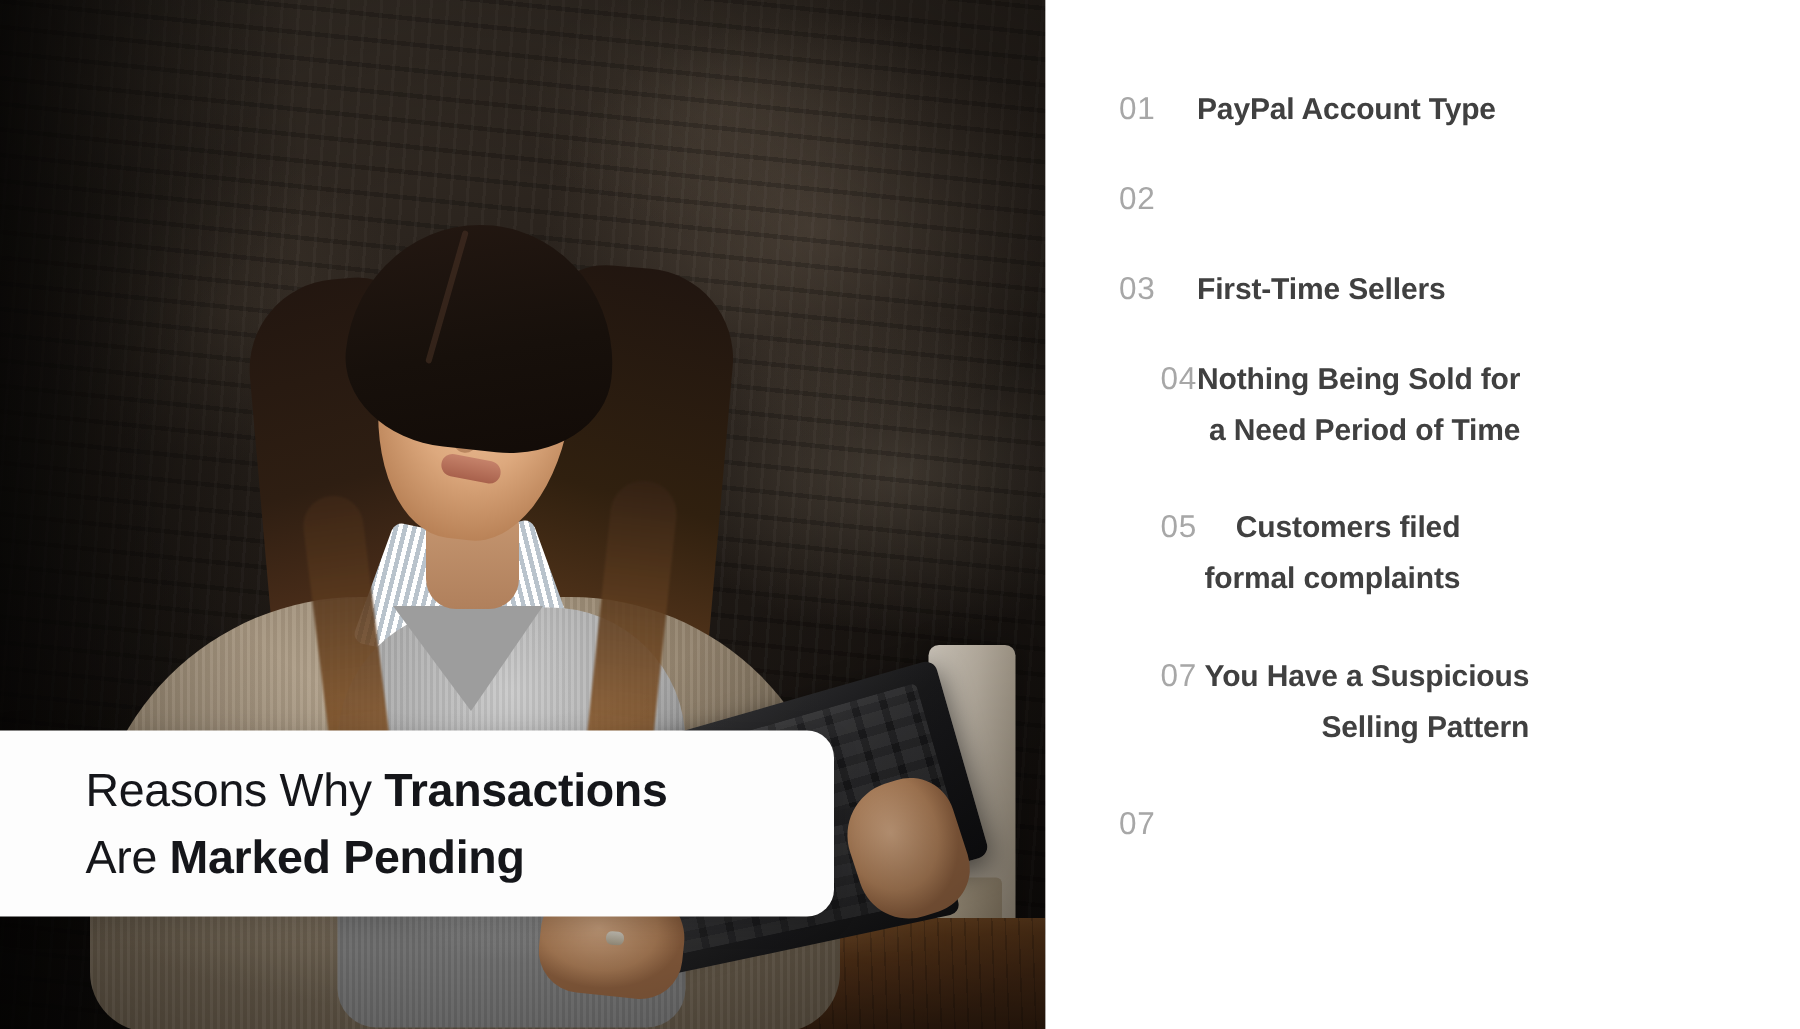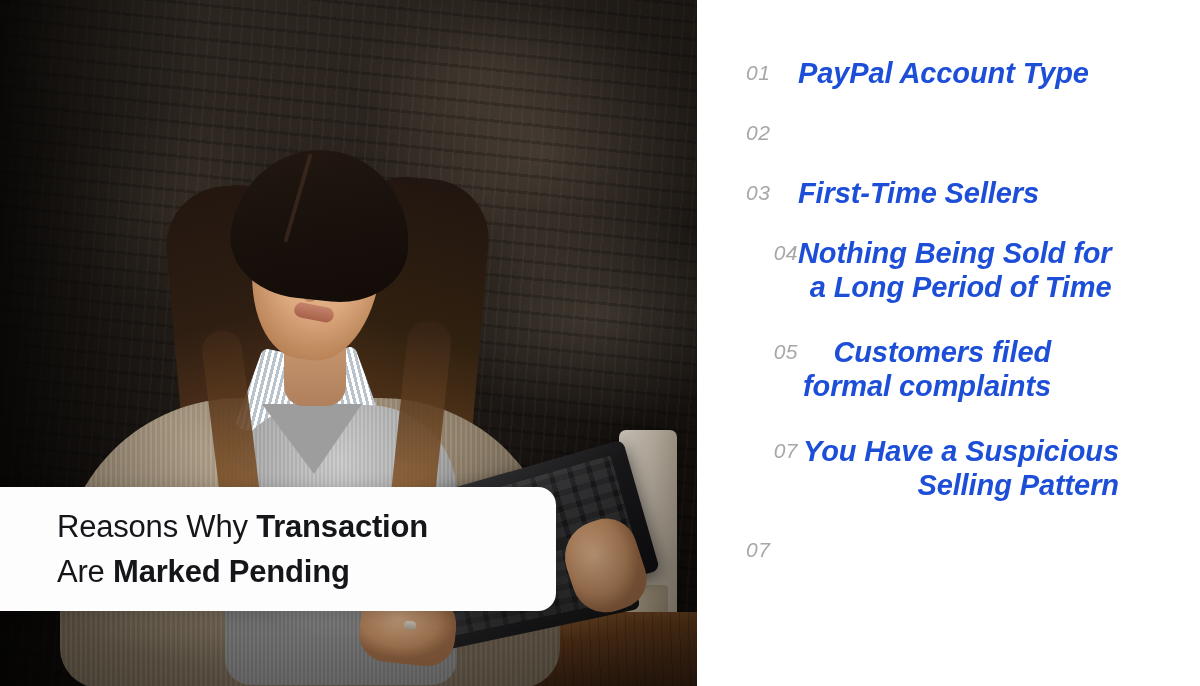"01" .list { font-style: italic -> none }
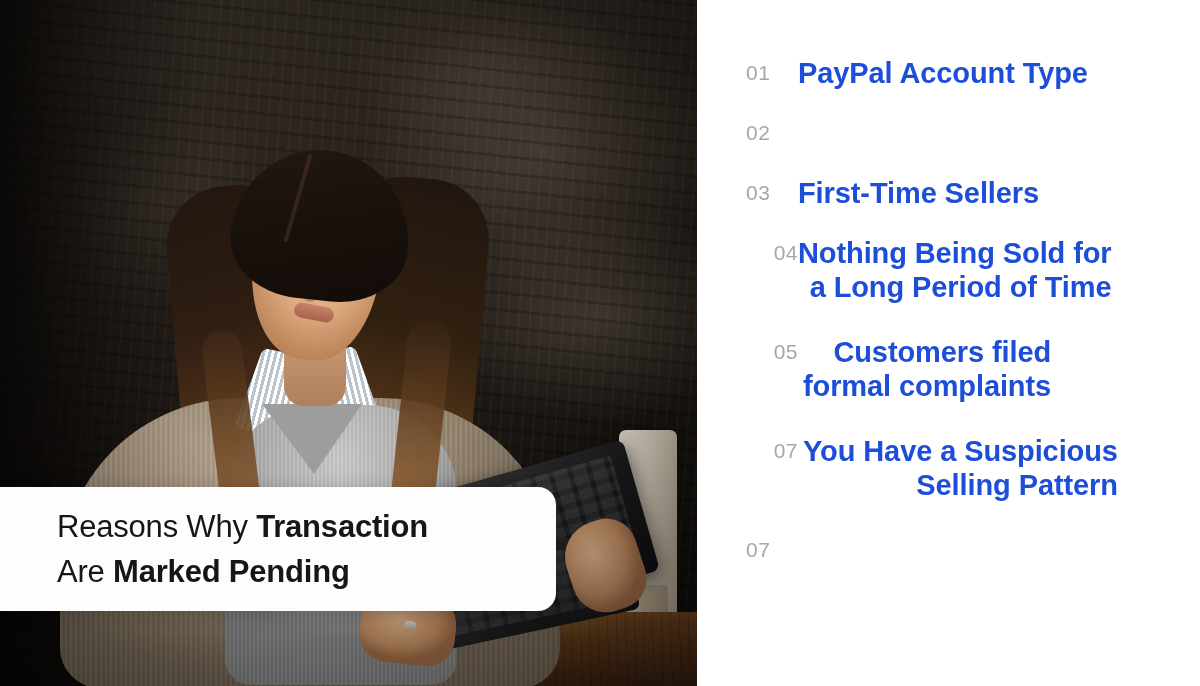"PayPal Account Type" .row-text { color: #1d4ed8 -> #404040; font-size: 29px -> 20px }
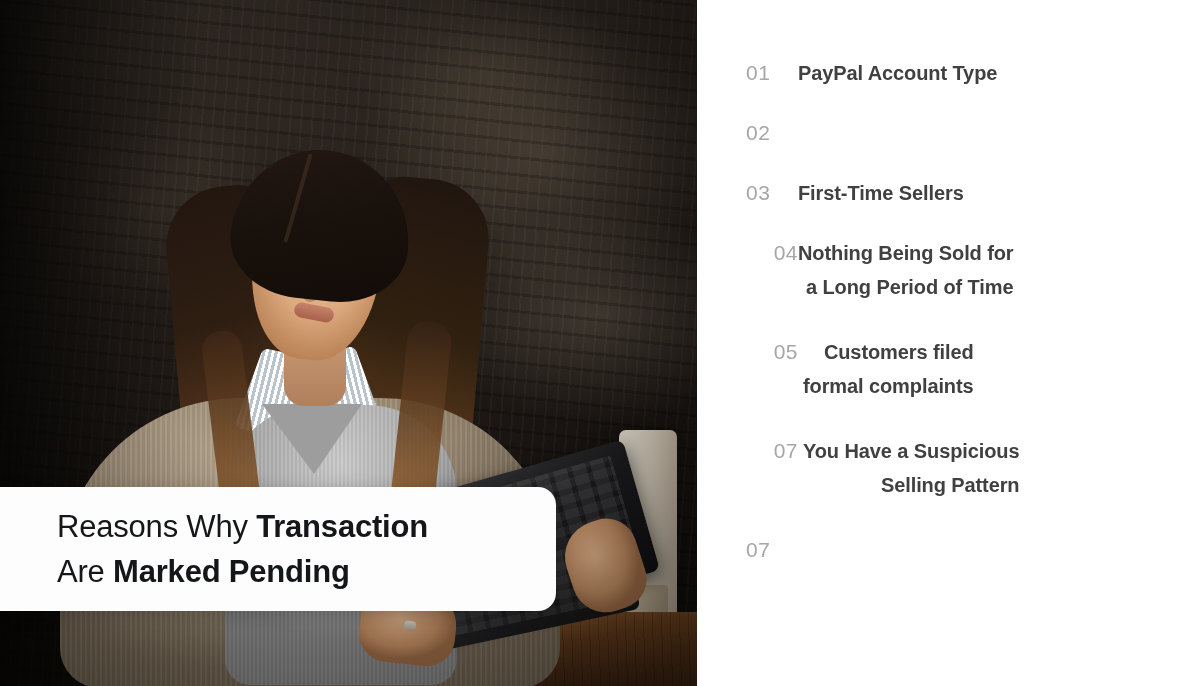"Nothing Being Sold for" div.row-text { text: Long -> Need }
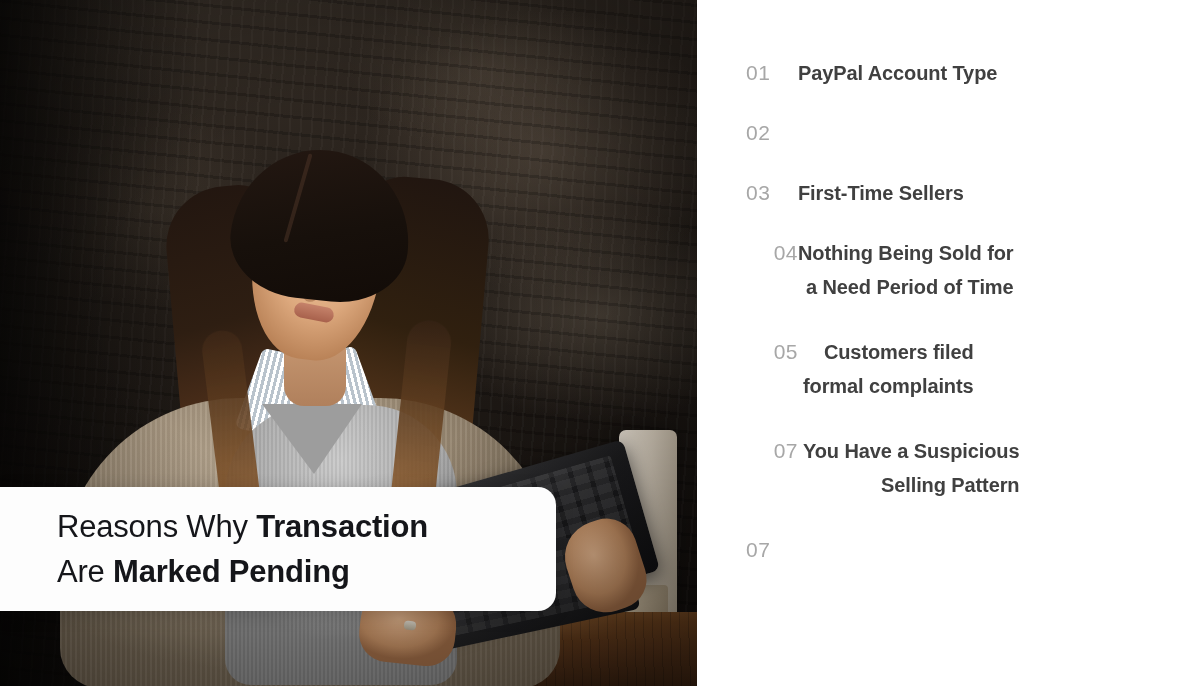"Transaction" b { text: Transaction -> Transactions }
